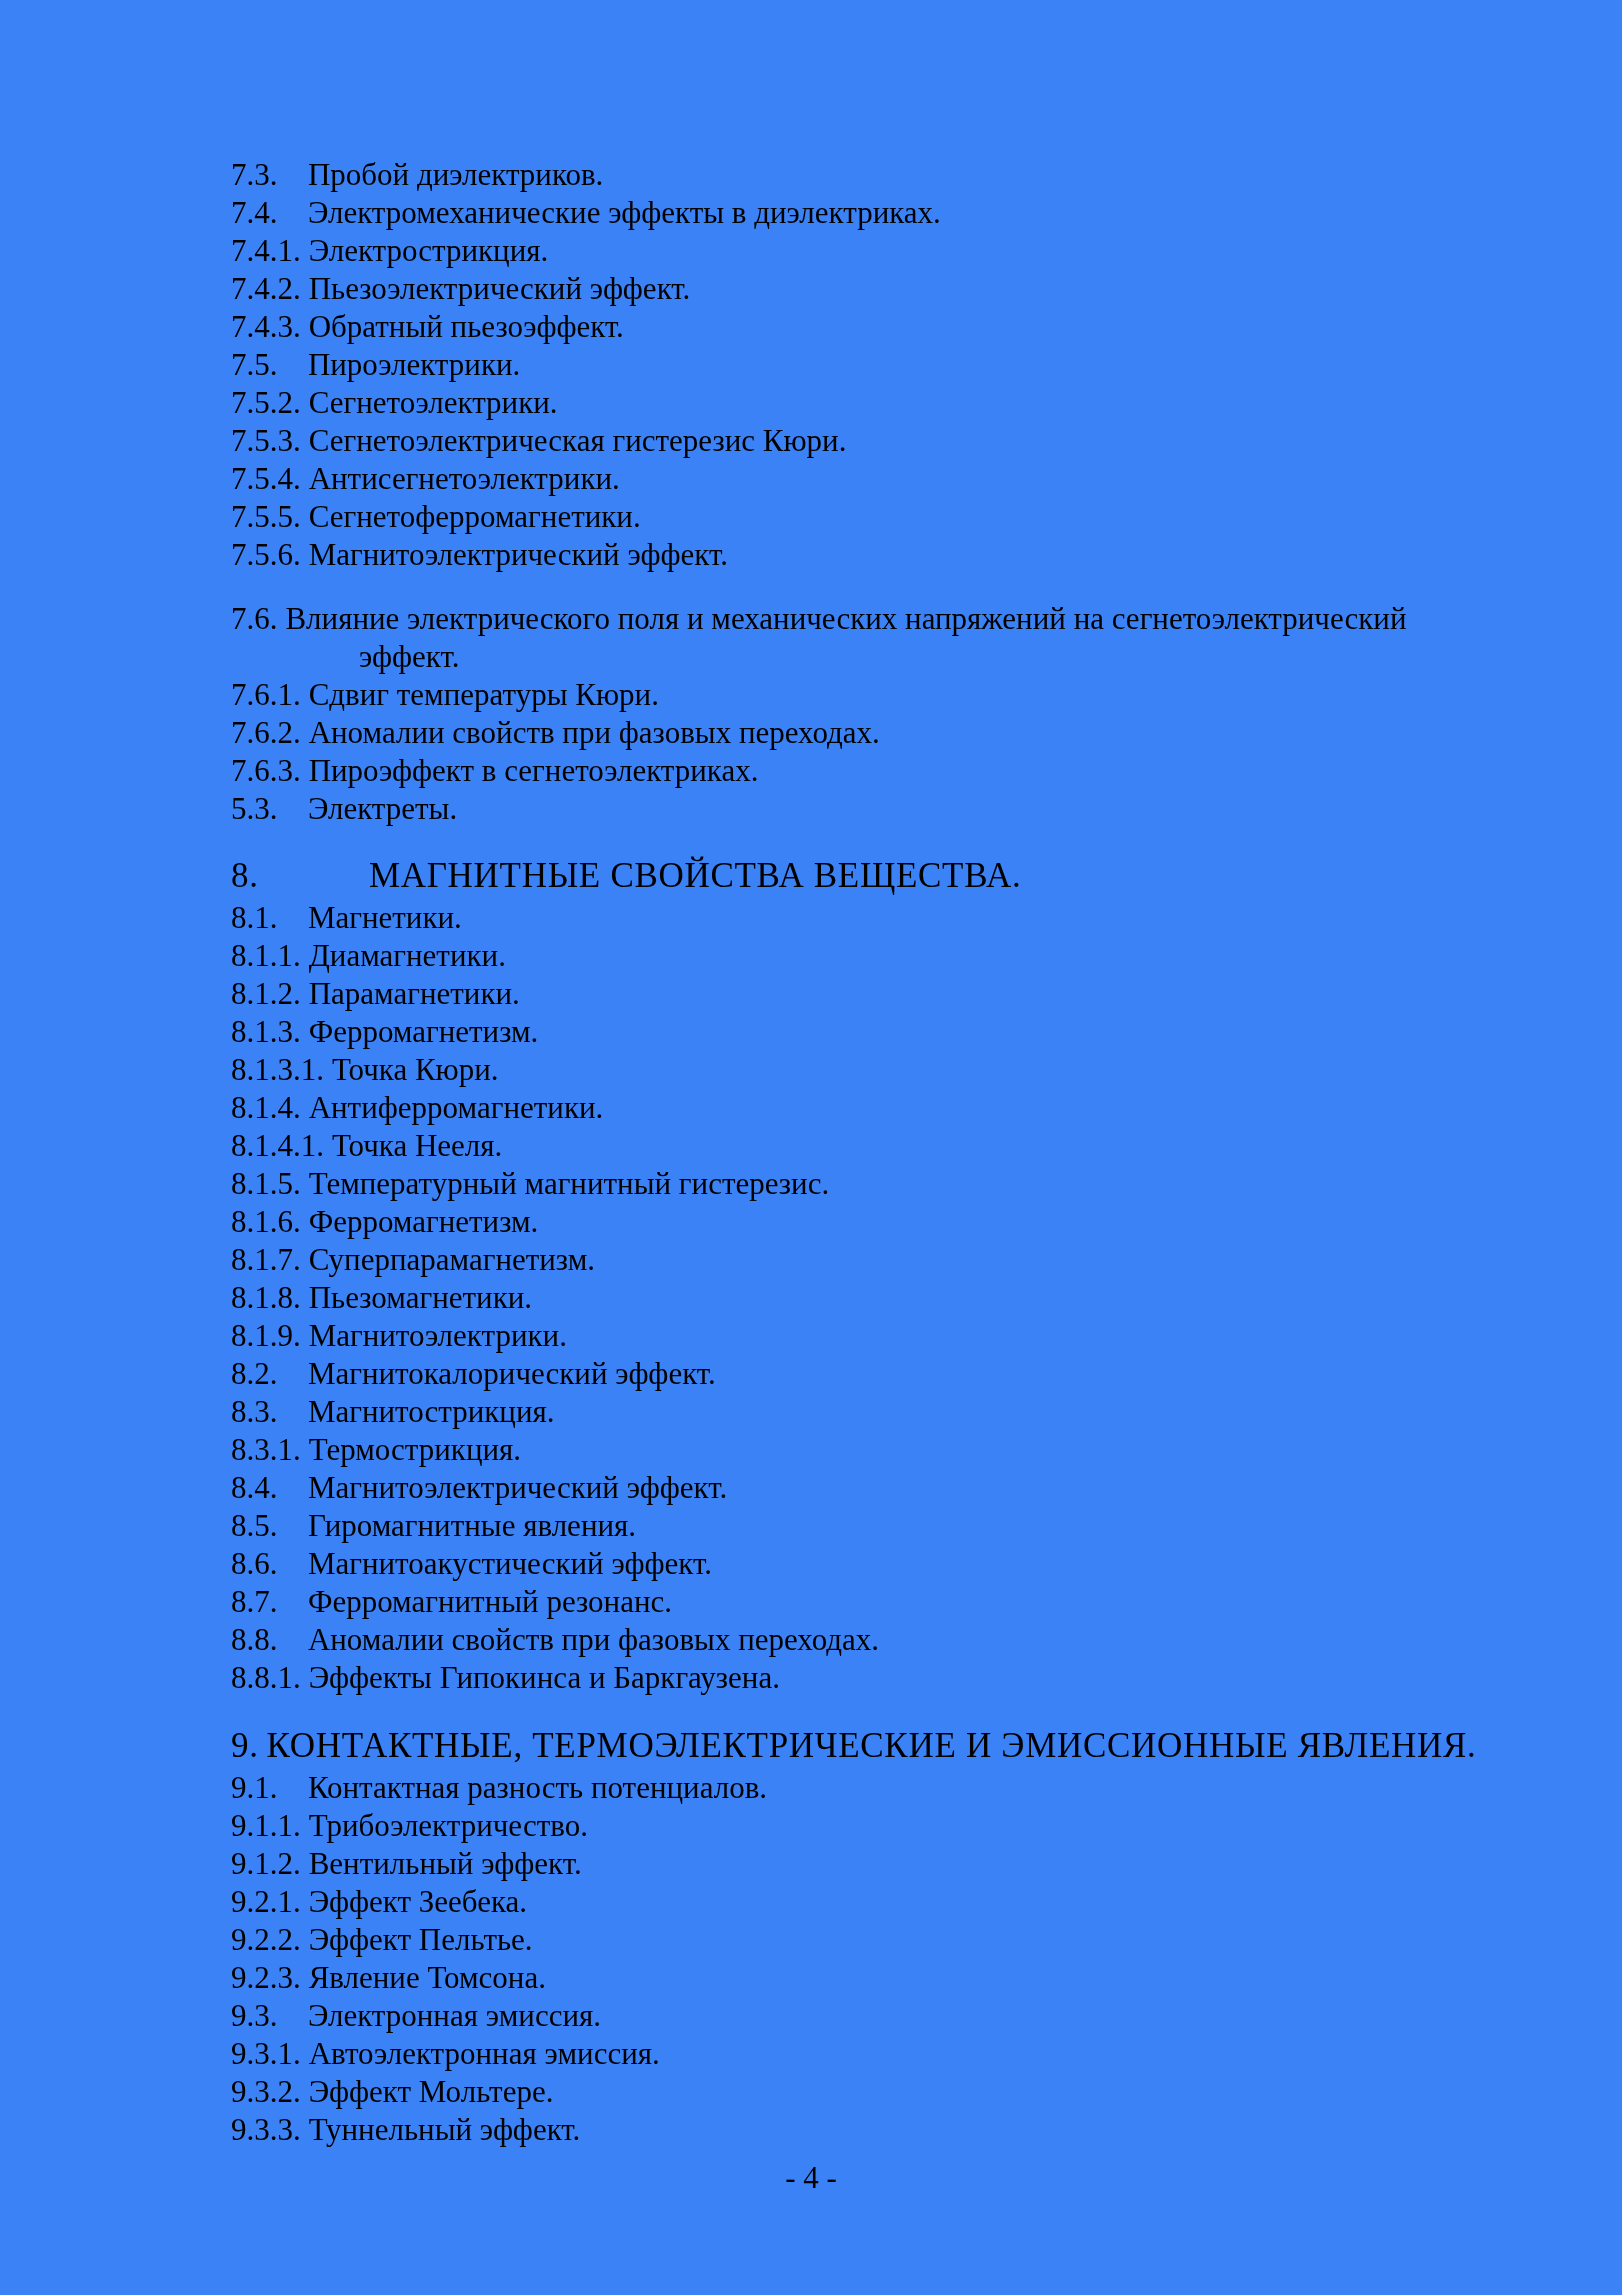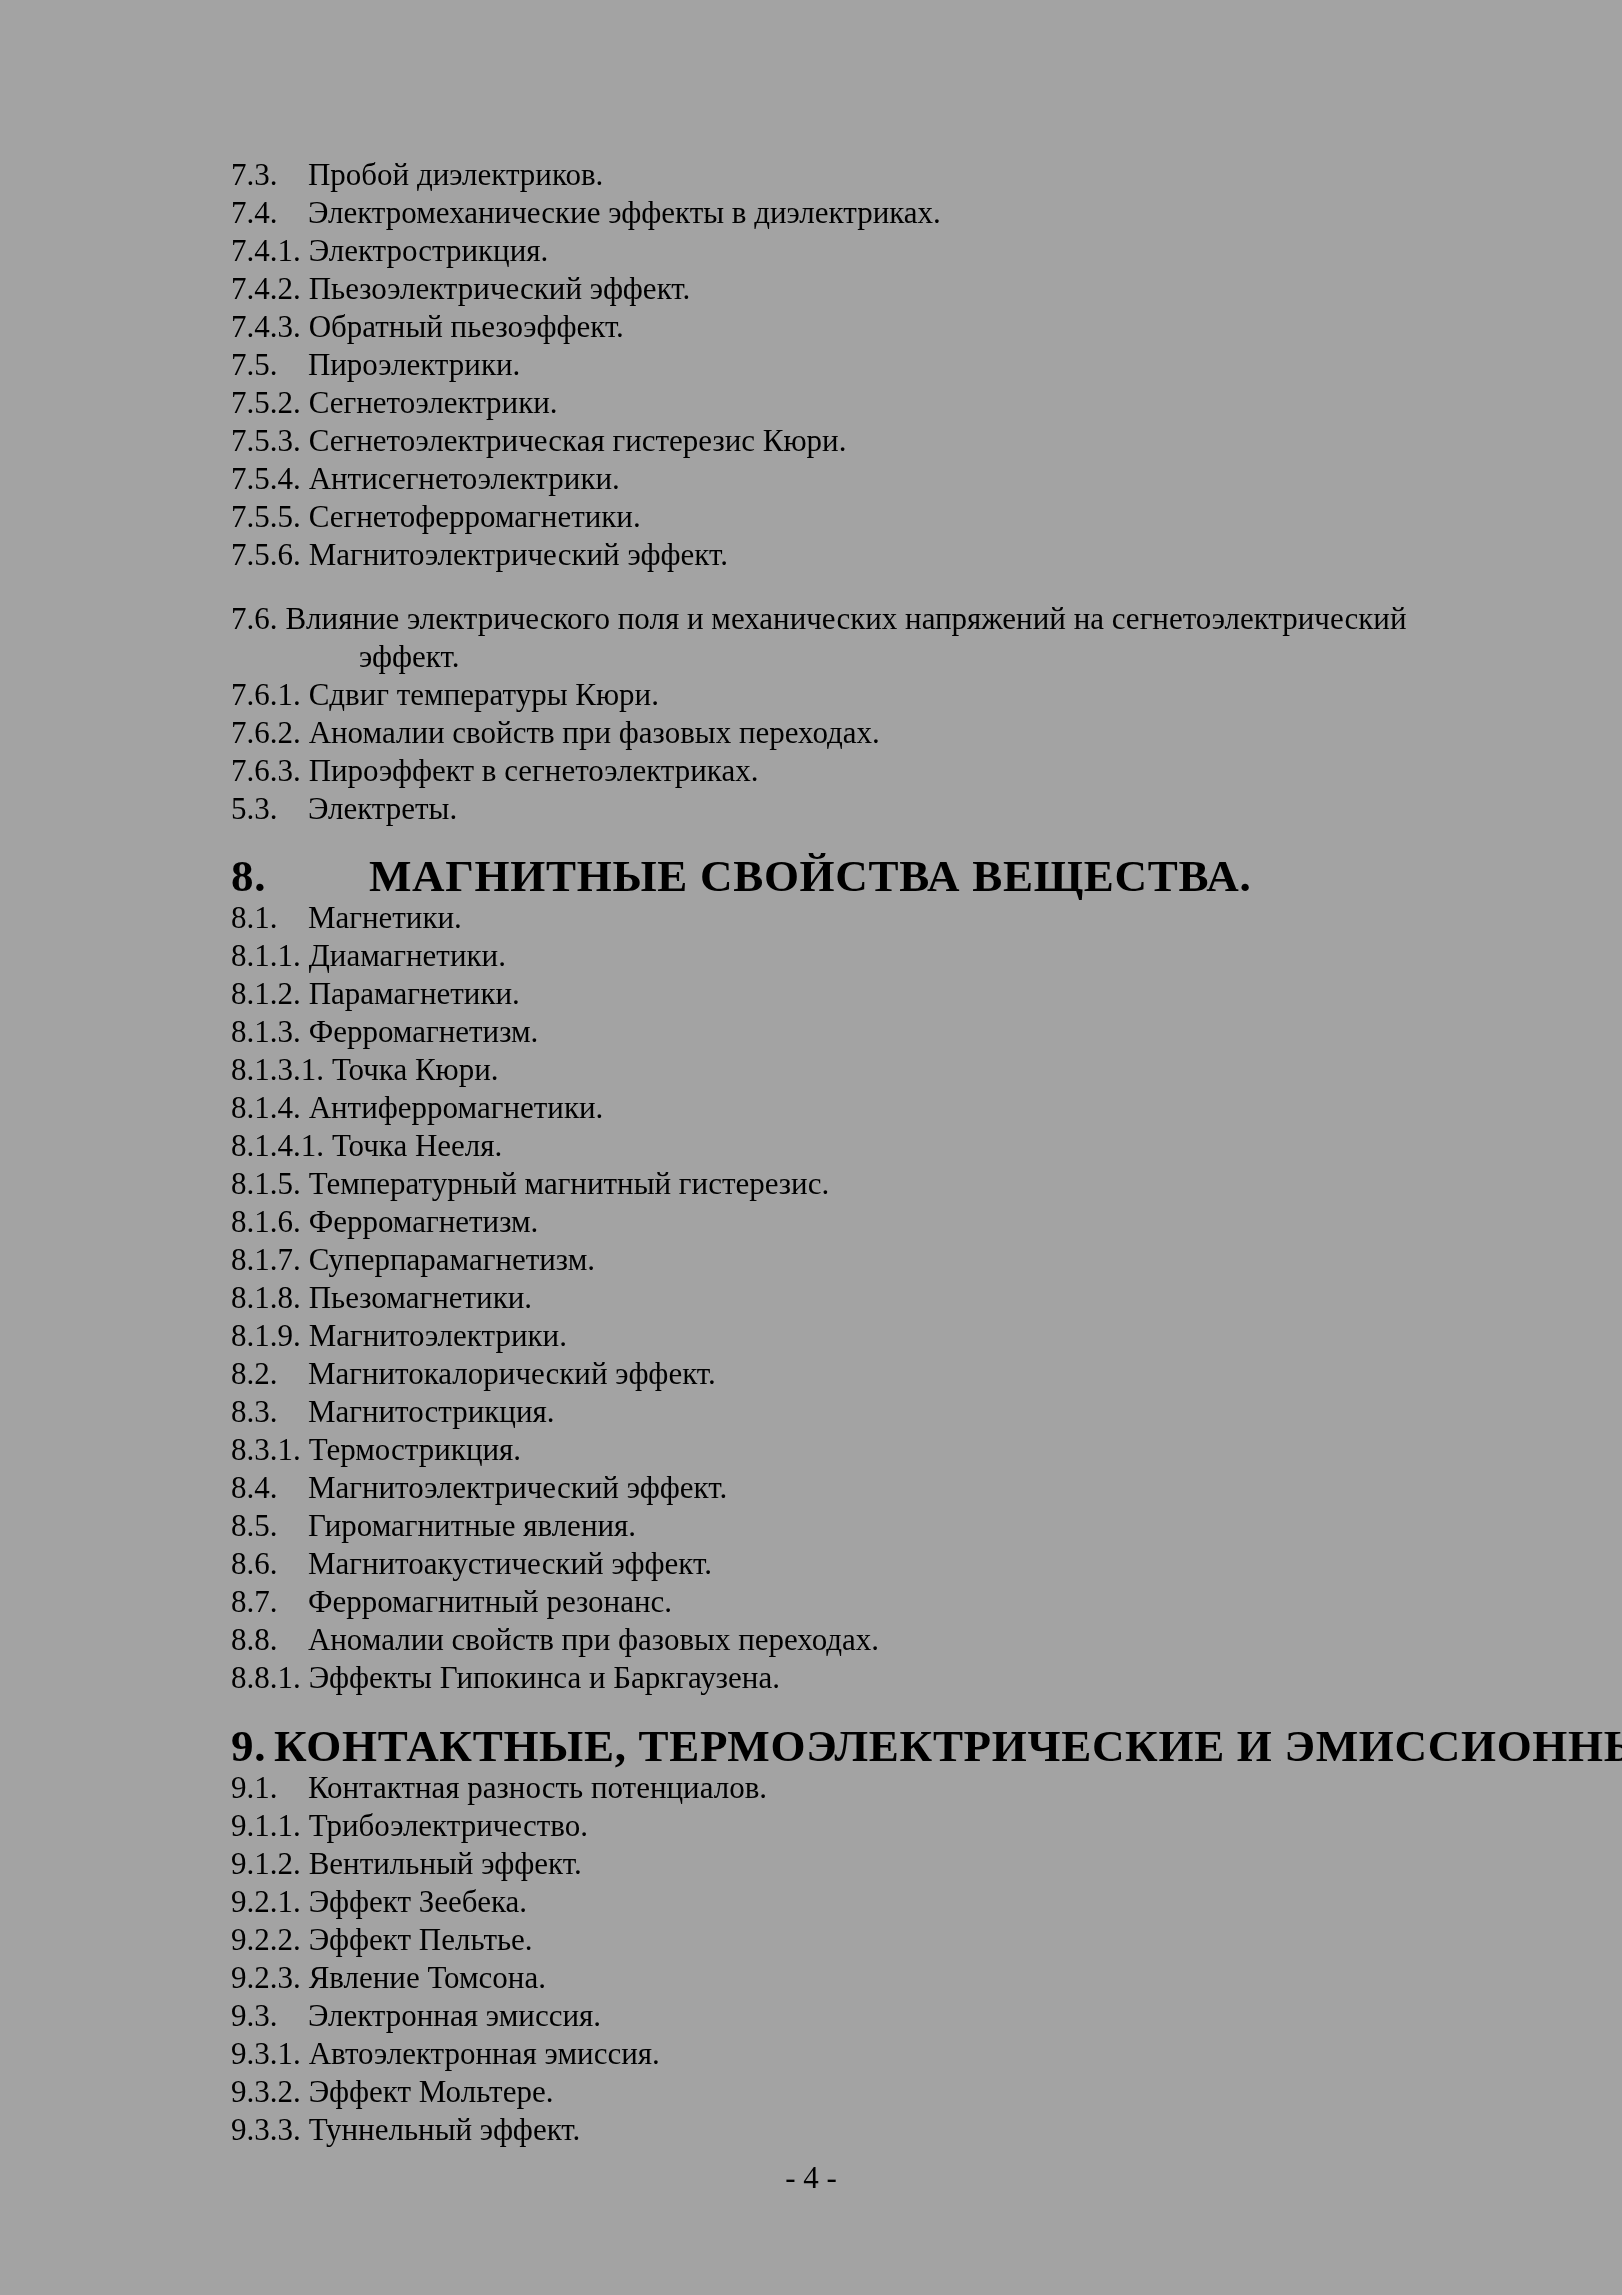"7.3. Пробой диэлектриков." .page { background: #a3a3a3 -> #3b82f6 }
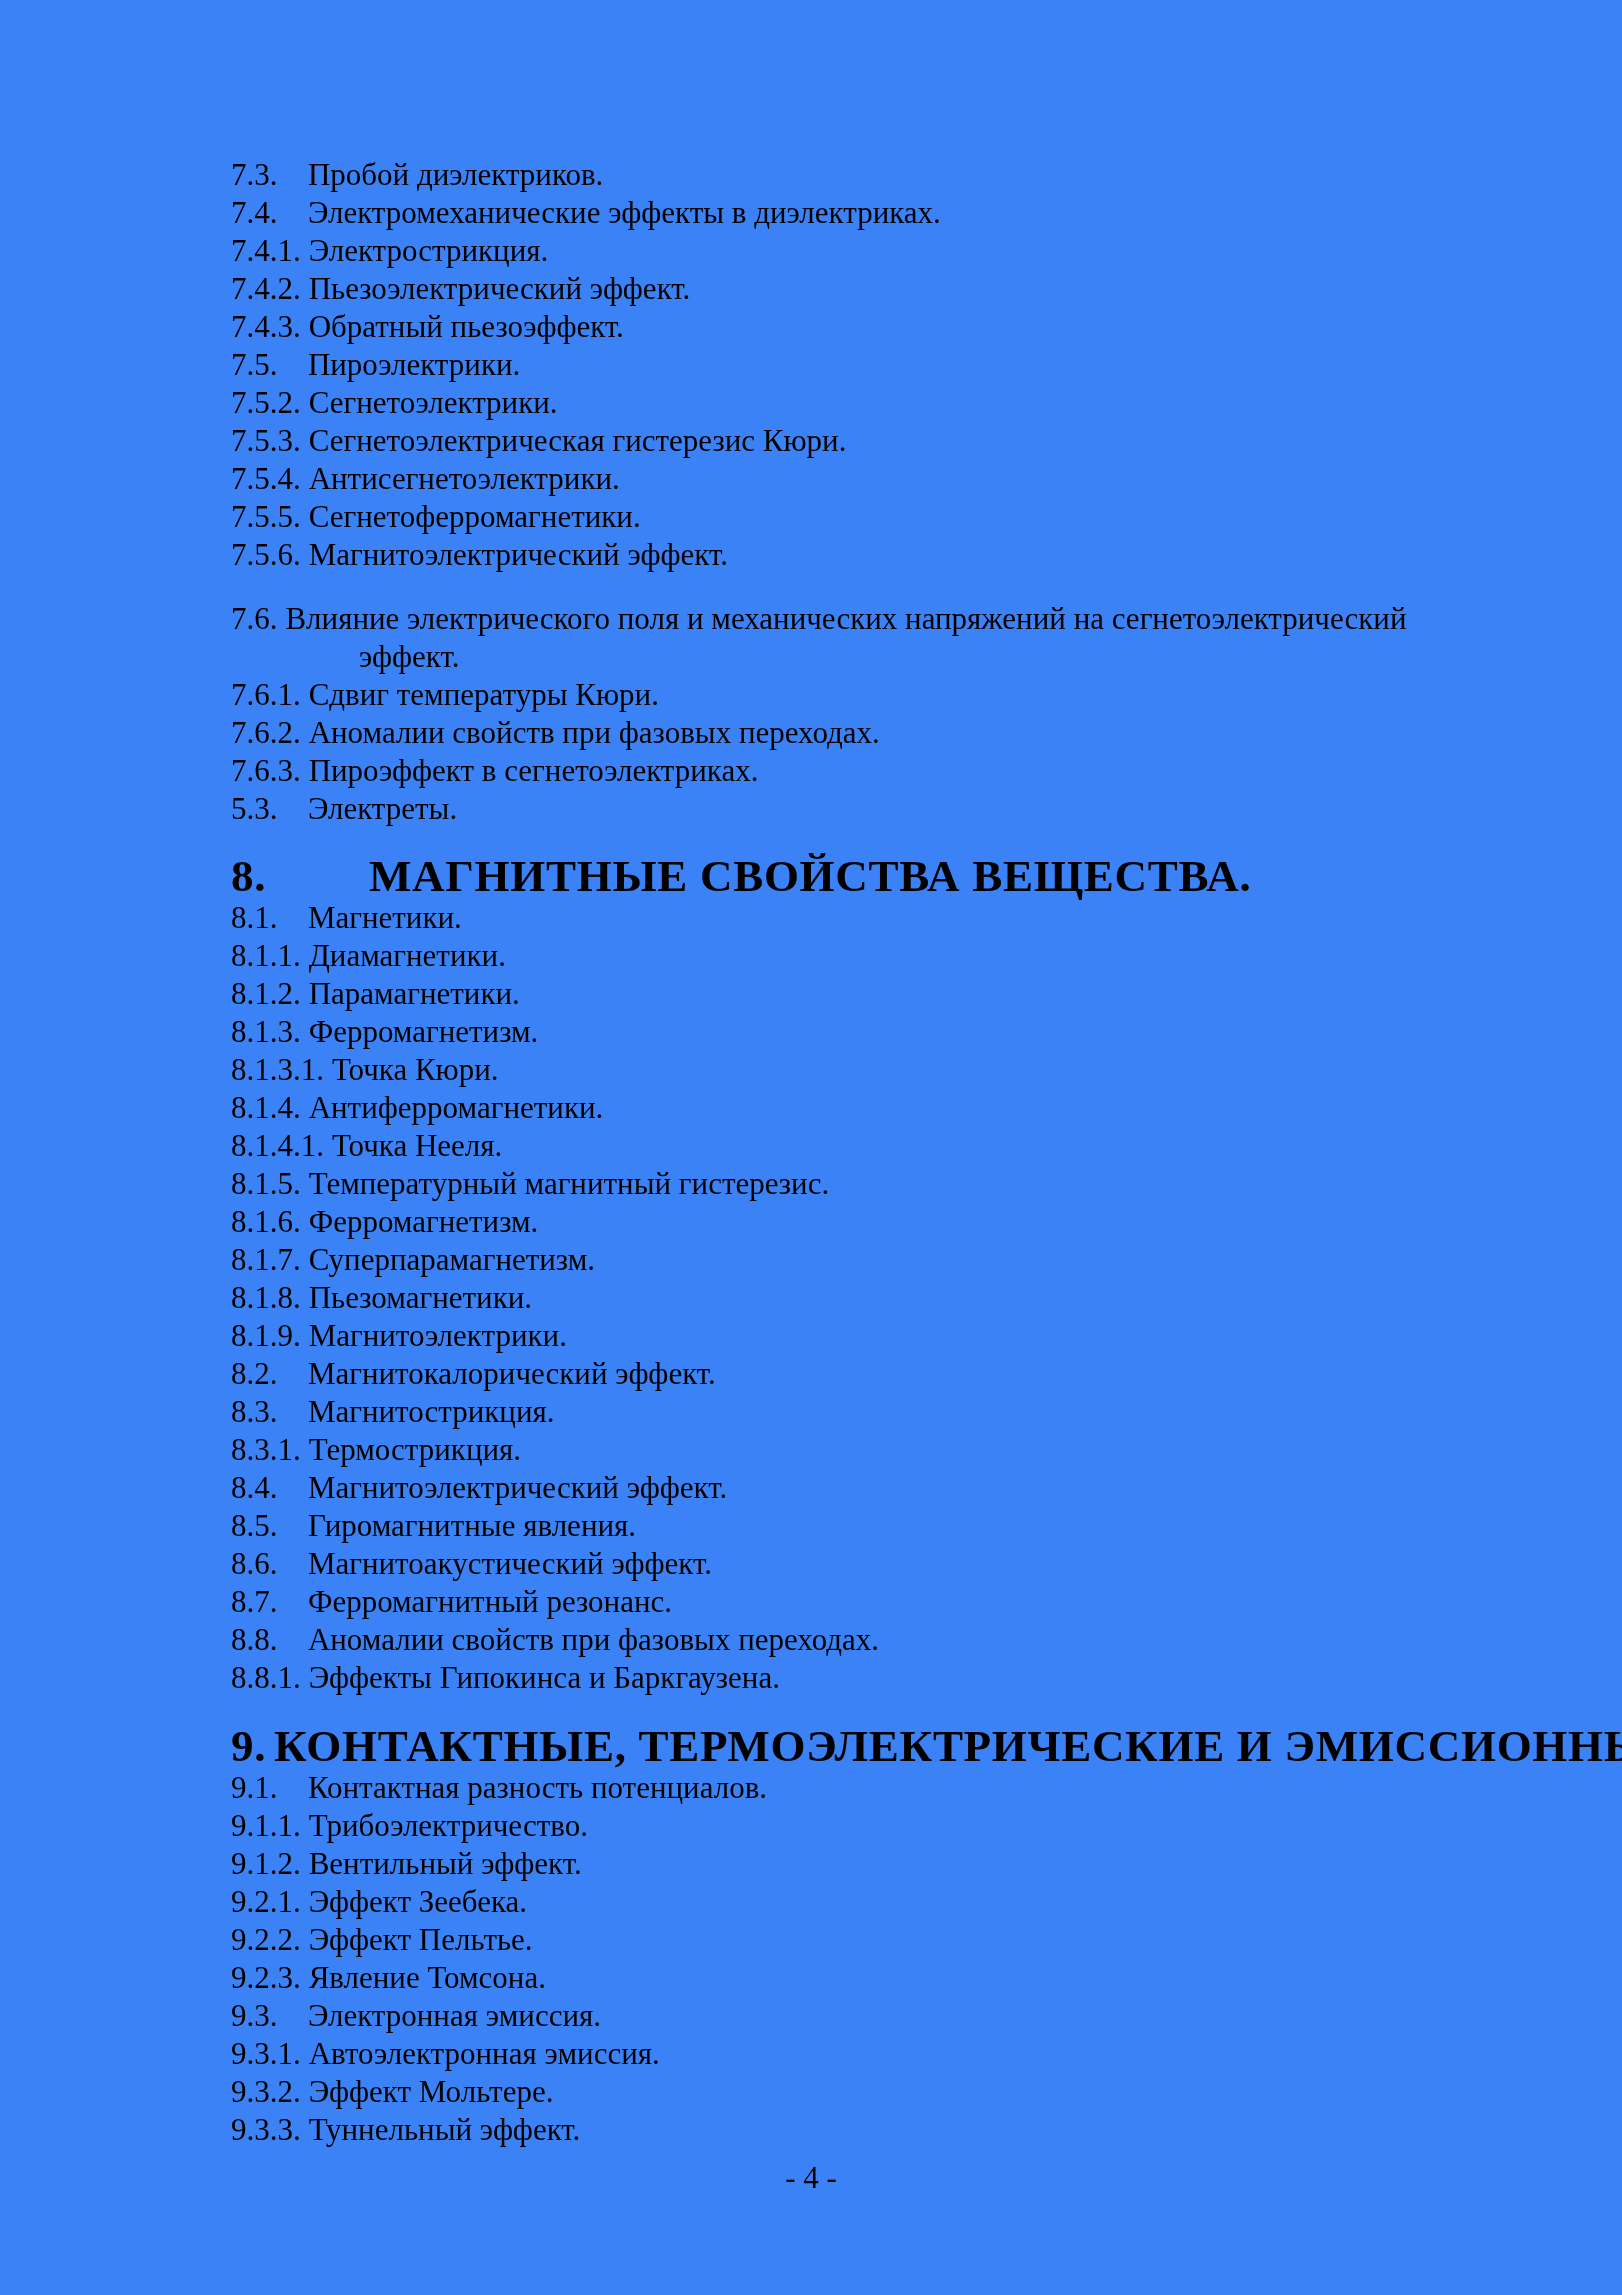"8. МАГНИТНЫЕ СВОЙСТВА ВЕЩЕСТВА." .heading { font-size: 45px -> 35px; font-weight: bold -> normal }
